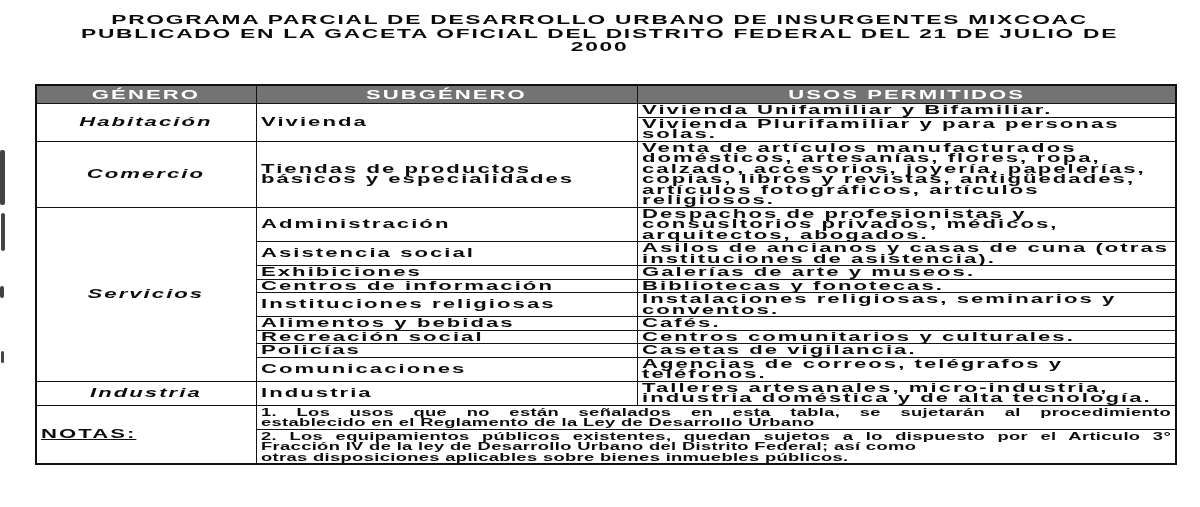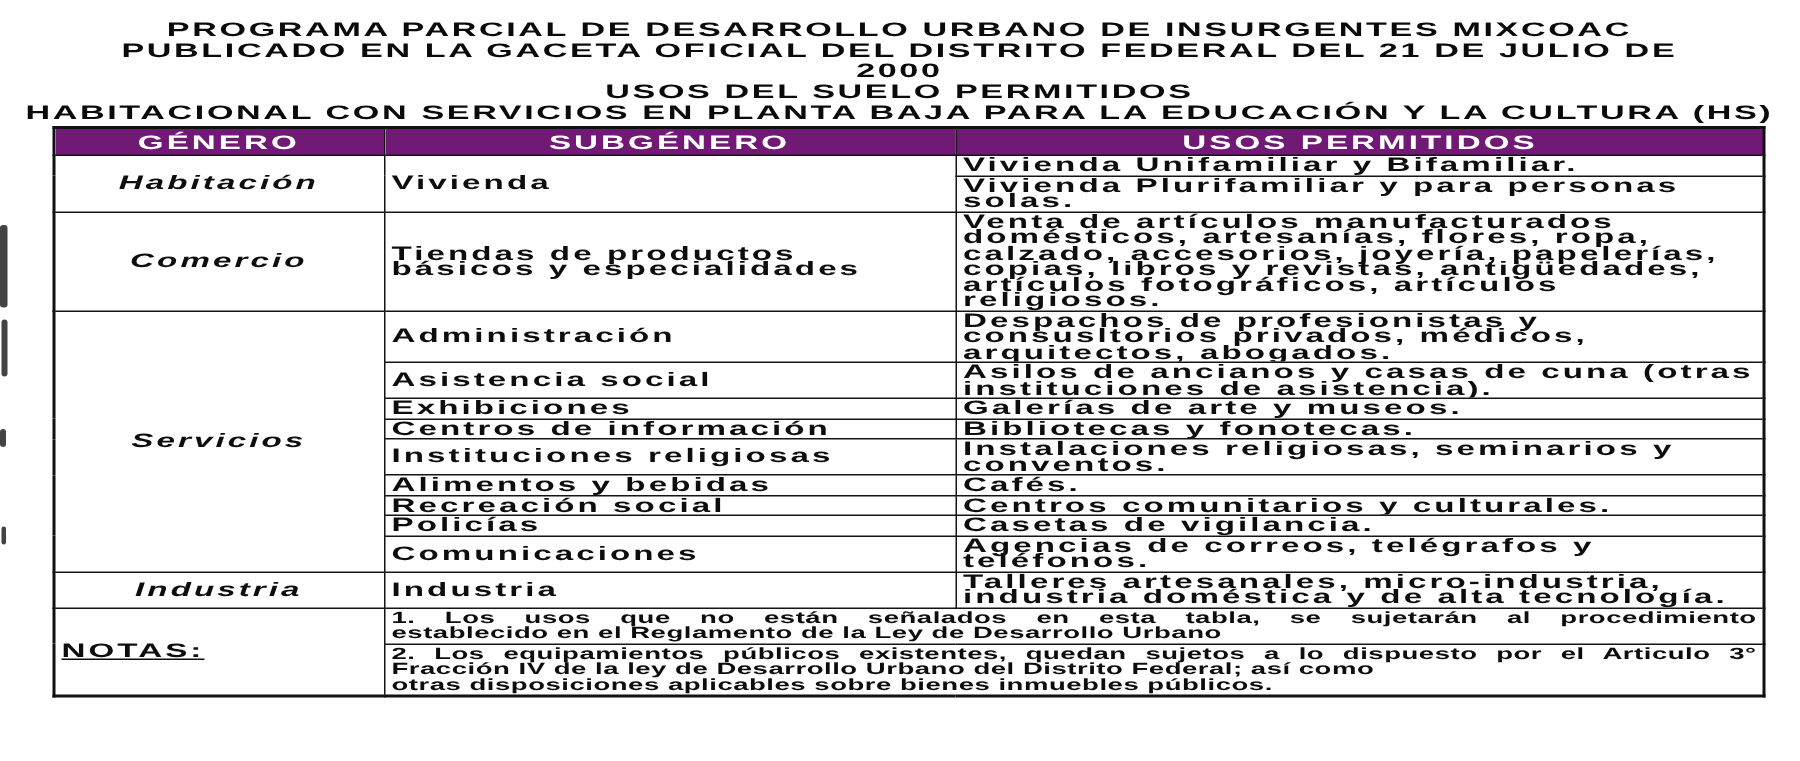"USOS DEL SUELO PERMITIDOS" div.subblock { html: <div> <div>USOS DEL SUELO PERMITIDOS</div> <div>HABITACIONAL CON SERVICIOS EN PLANTA BAJA PARA LA EDUCACIÓN Y LA CULTURA (HS)</div> </div> -> none }
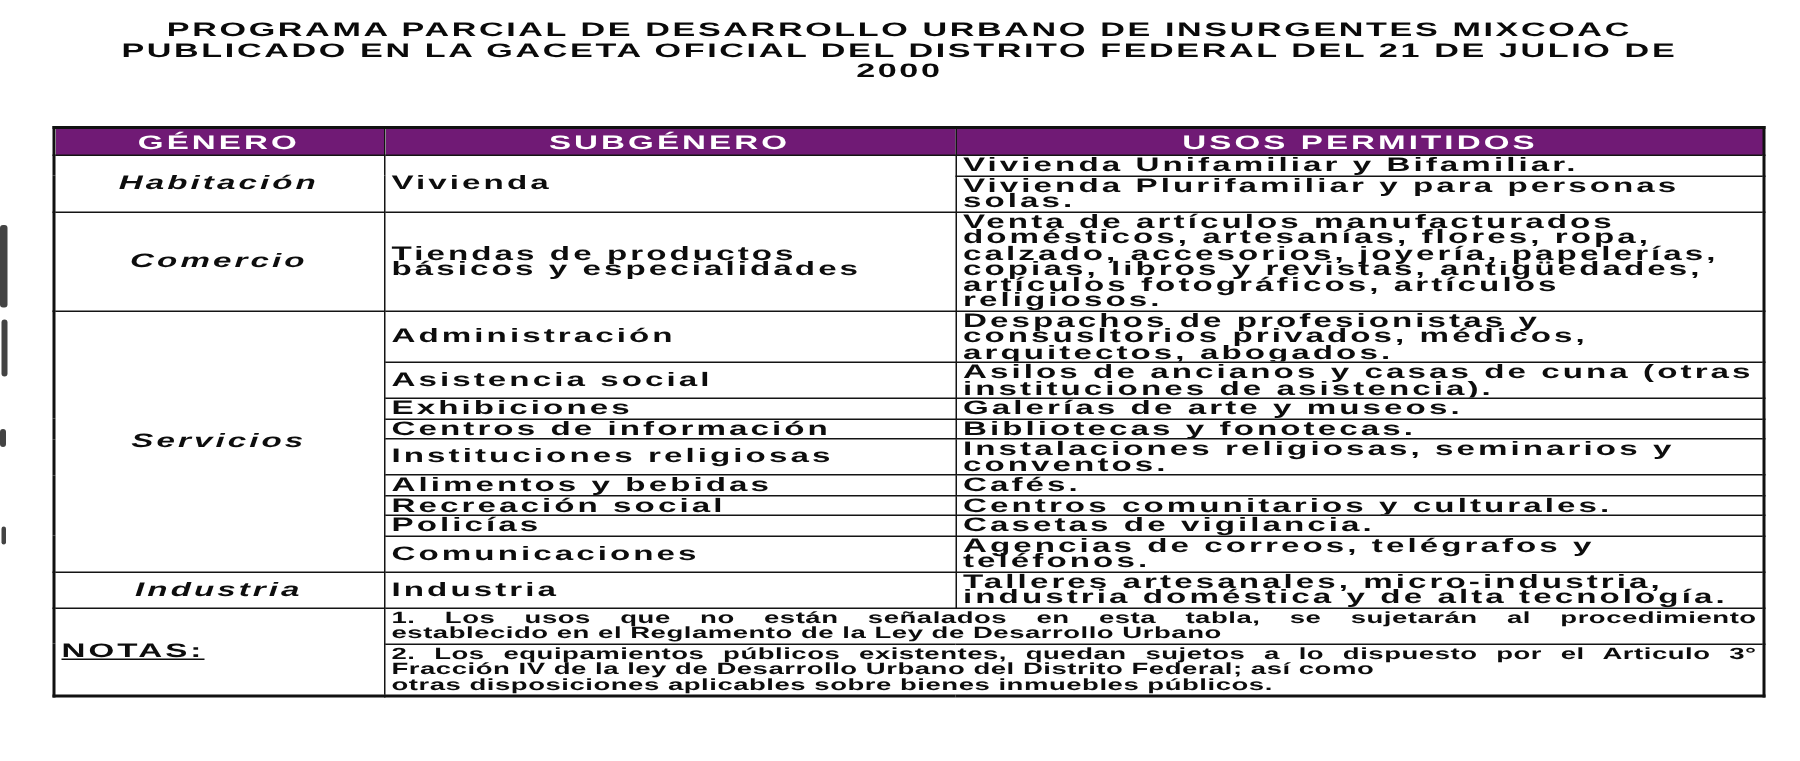"GÉNERO" th { background: #701a75 -> #737373 }
